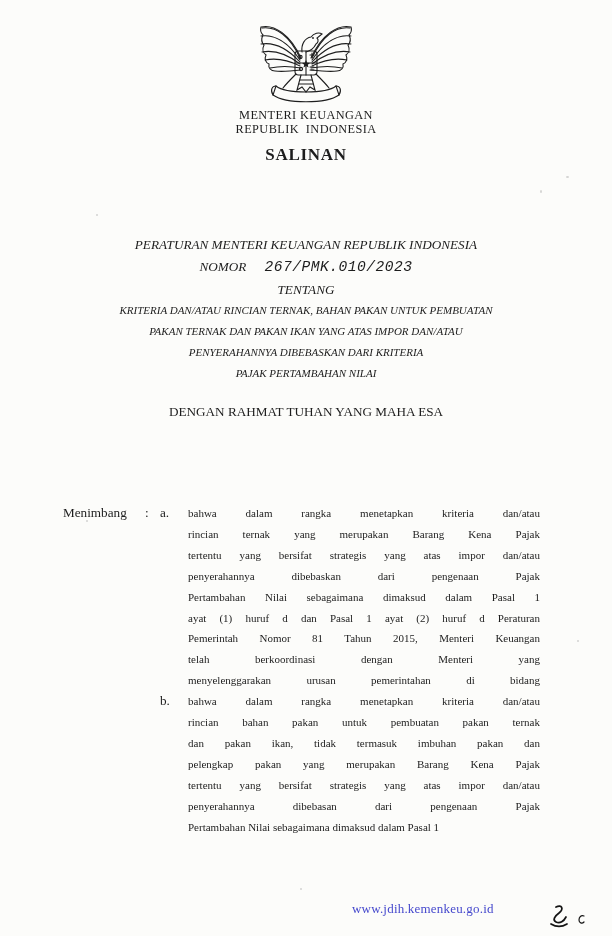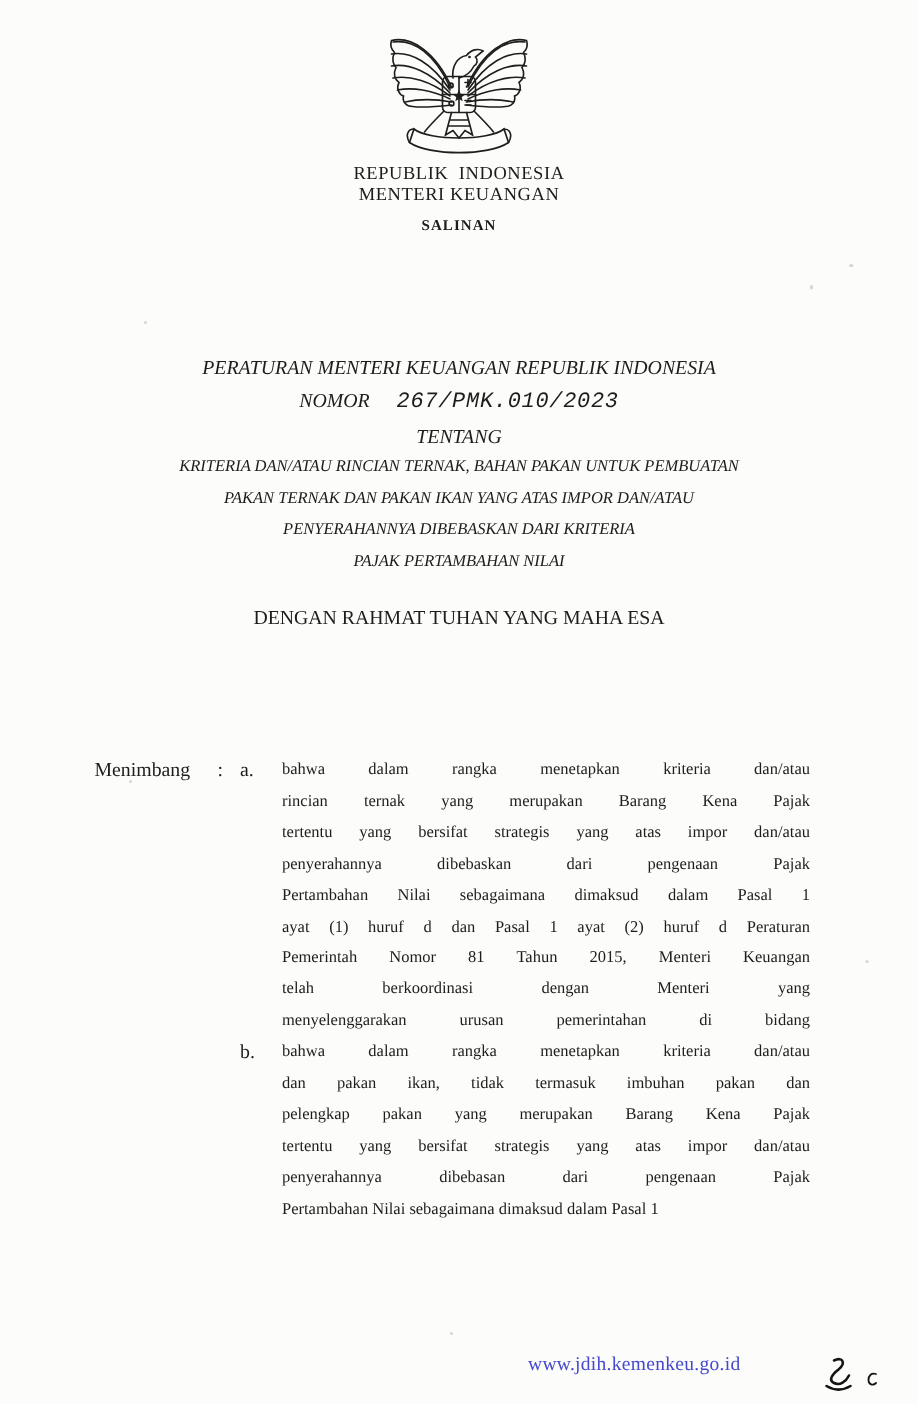"REPUBLIK INDONESIA" div { order: before "MENTERI KEUANGAN" -> after "MENTERI KEUANGAN" }
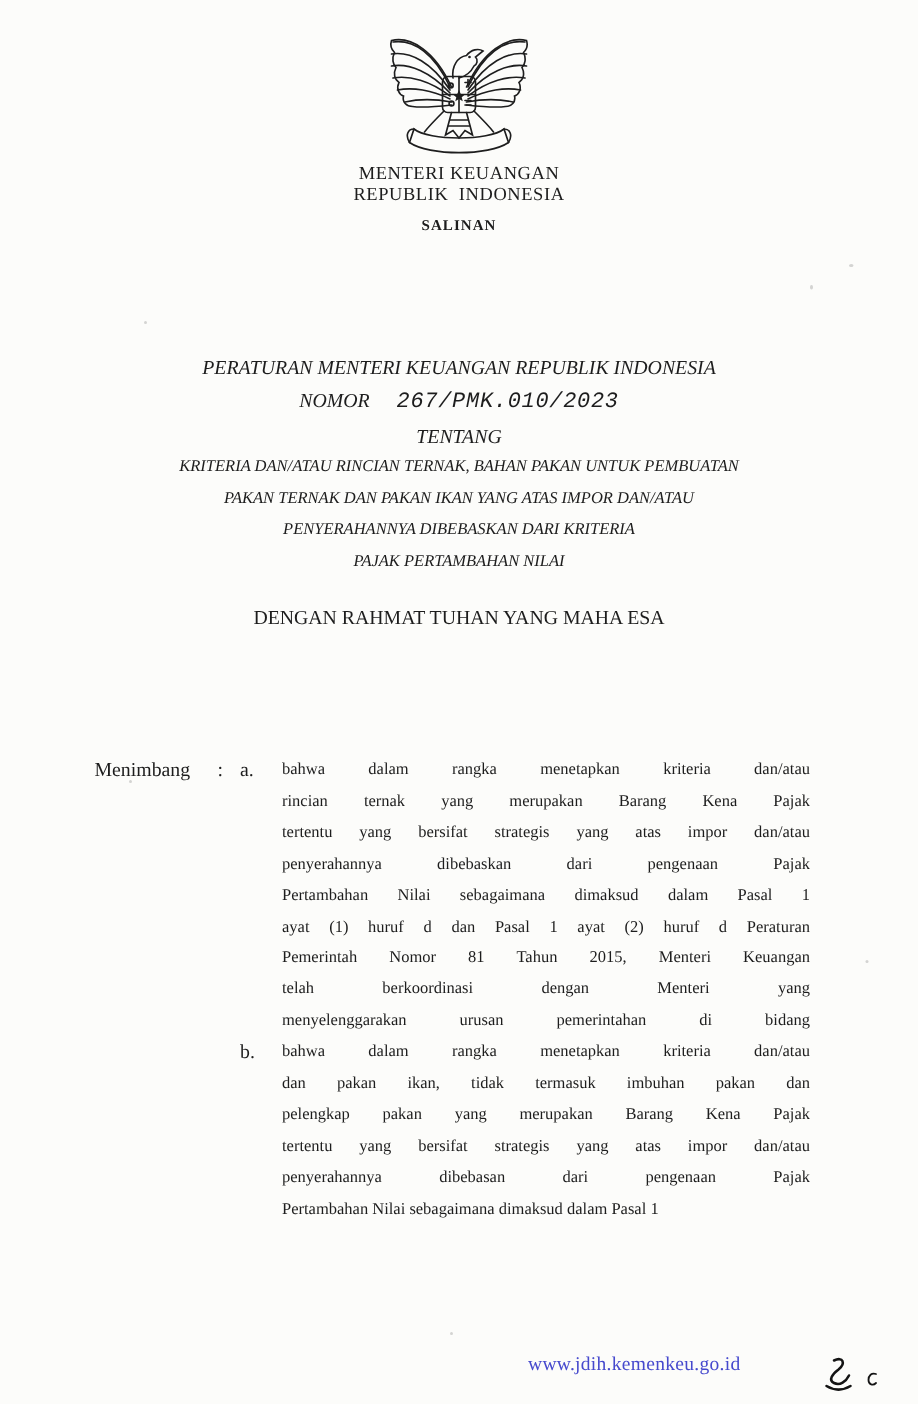"SALINAN" .salinan { font-size: 10px -> 17px }
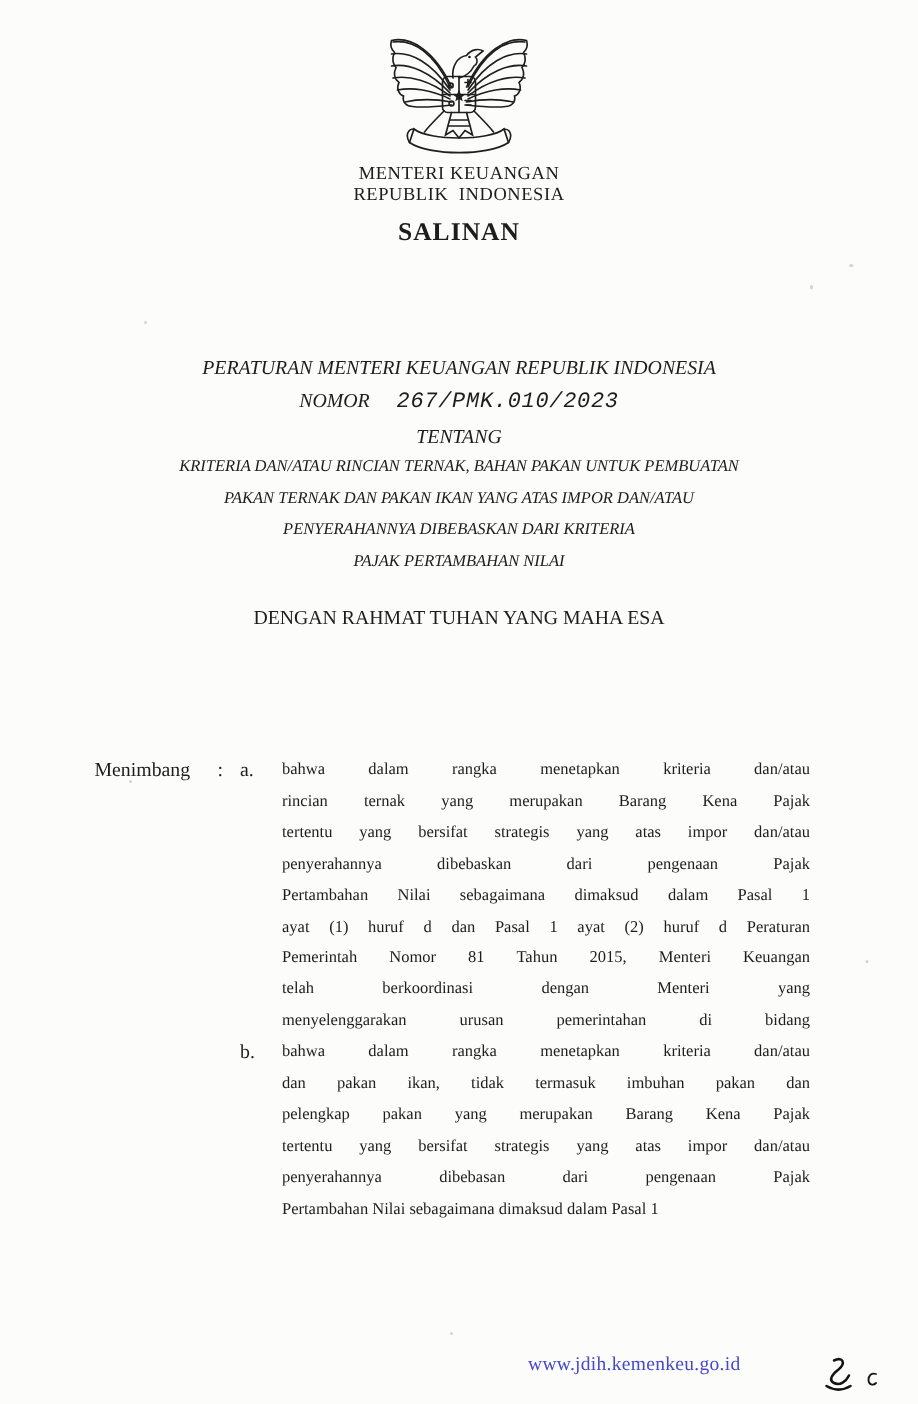"rincian bahan pakan untuk pembuatan" div.tline { html: none -> <div>rincian bahan pakan untuk pembuatan pakan ternak</div> }
